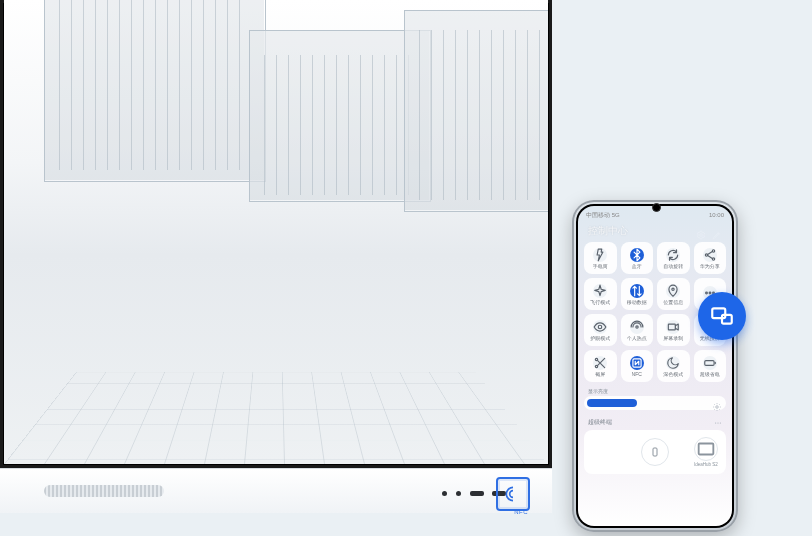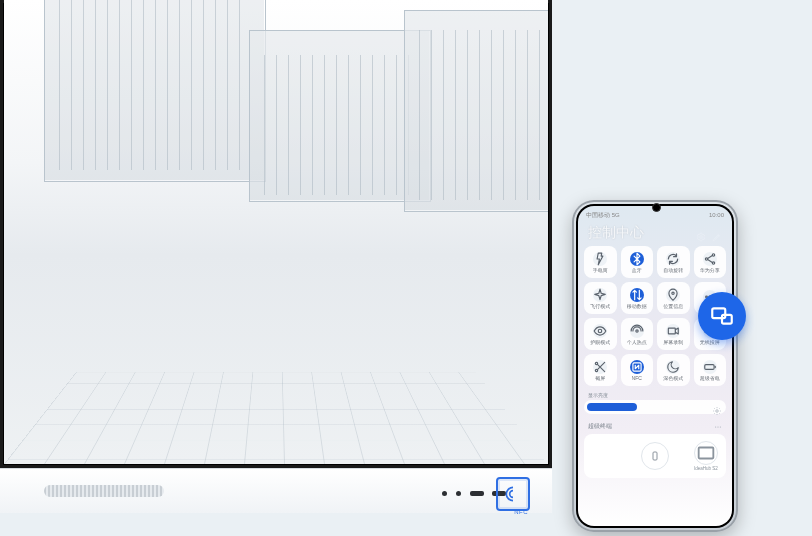"控制中心" .cc-title { font-size: 14px -> 10px }
